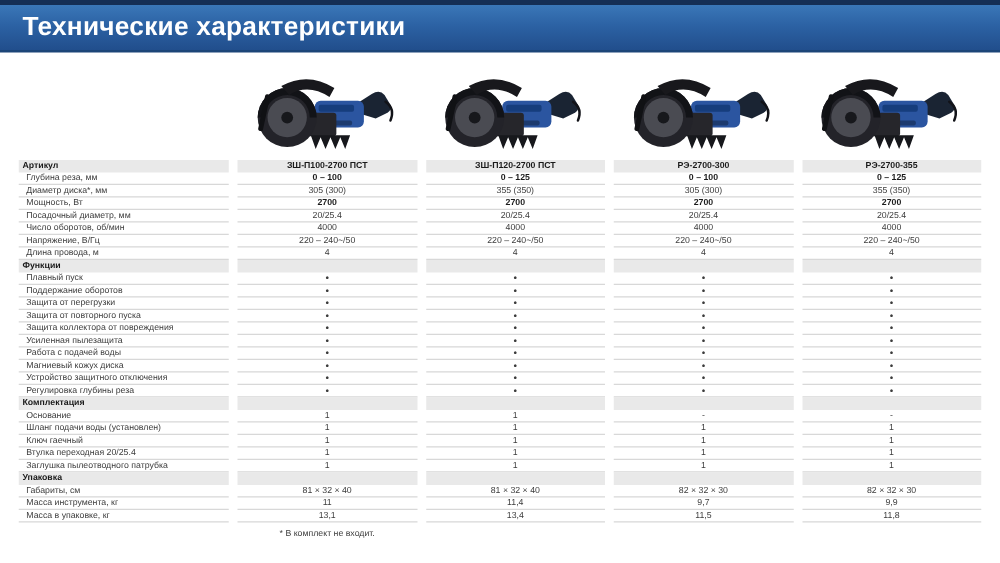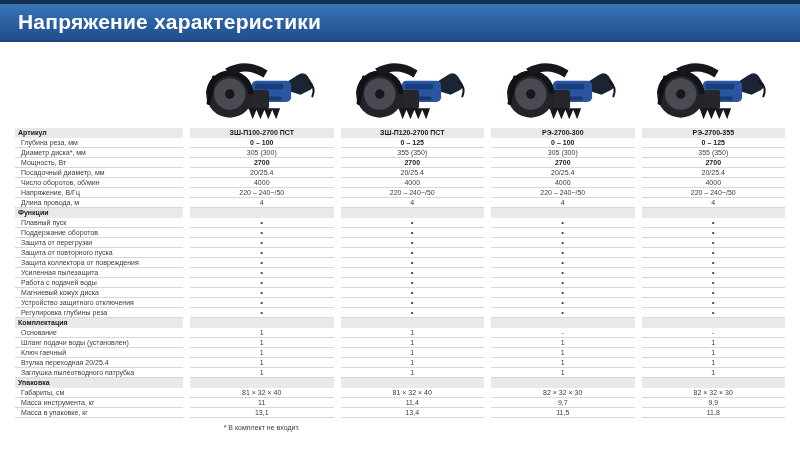"Напряжение характеристики" h1 { text: Напряжение -> Технические }
